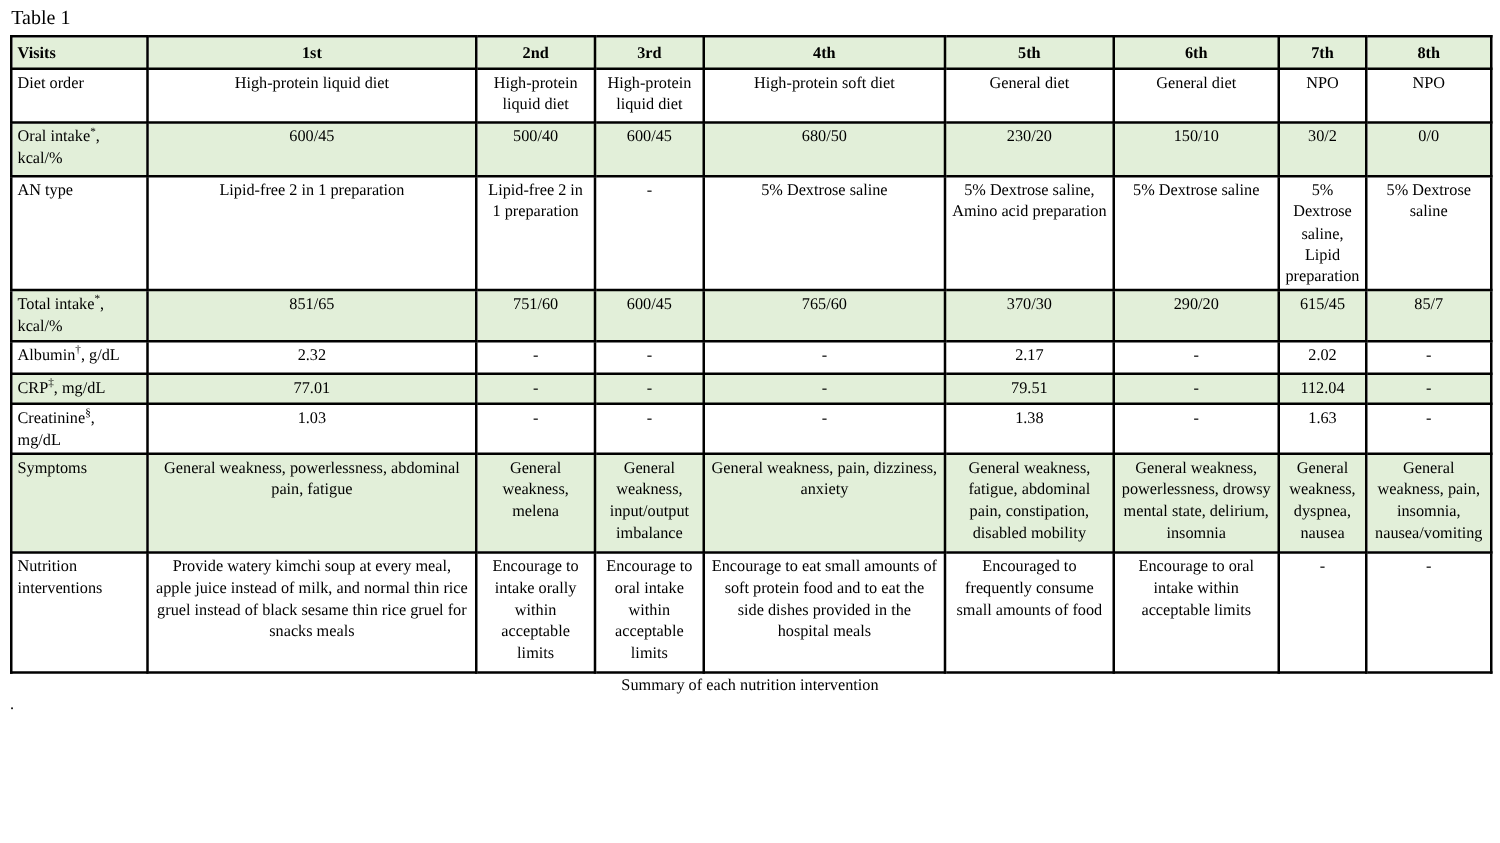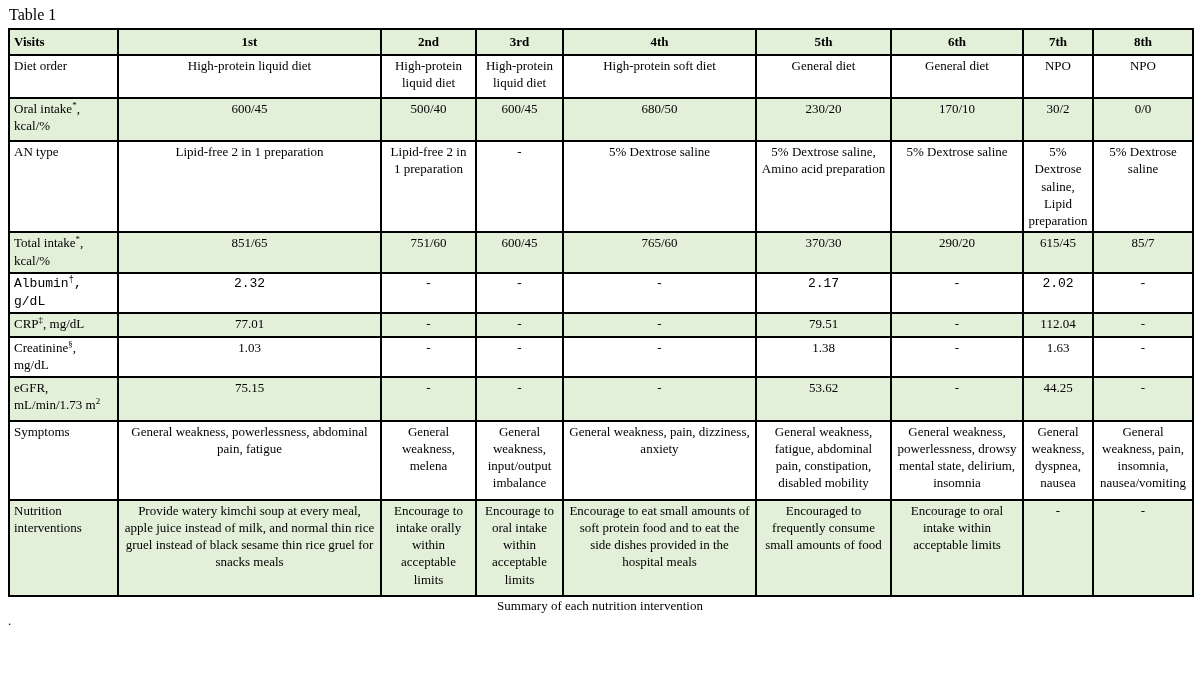"170/10" td { text: 170/10 -> 150/10 }
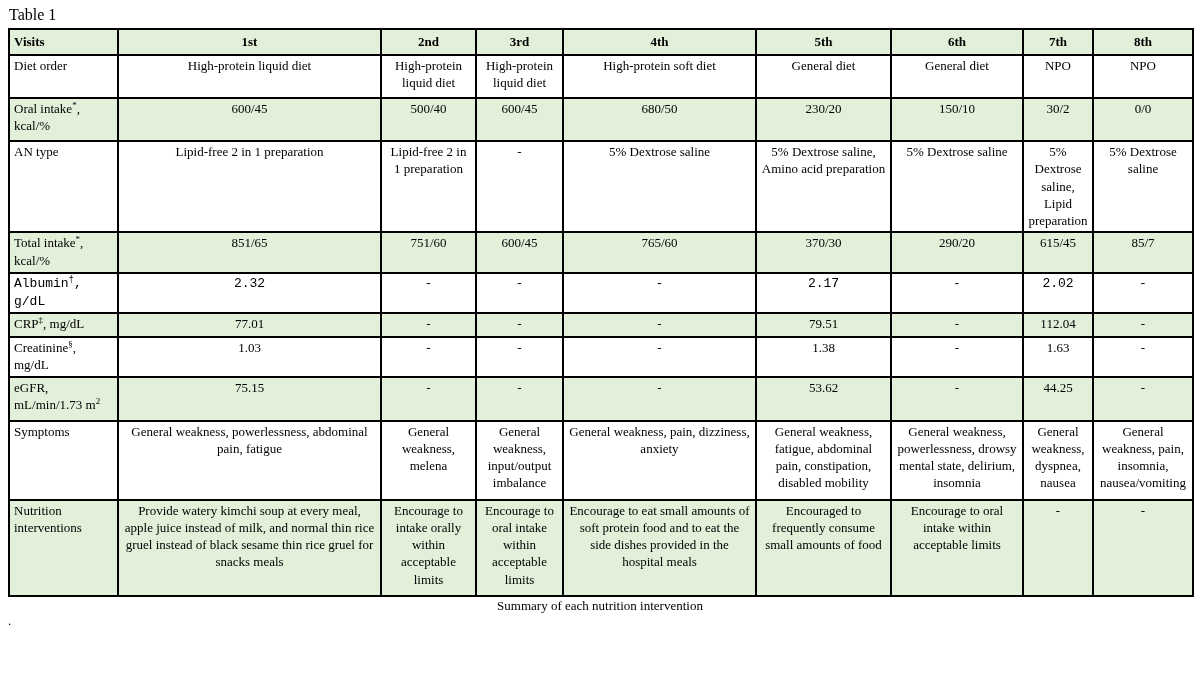"Albumin†, g/dL" tr.r-alb { font-family: Liberation Mono, monospace -> none }
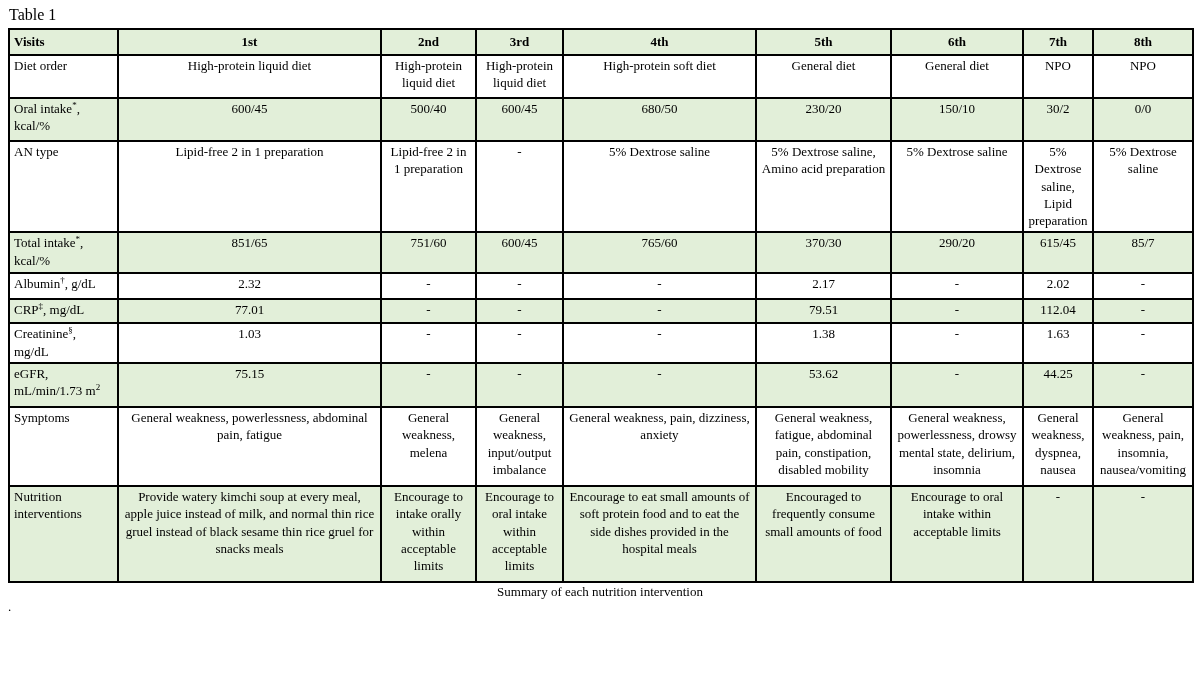"eGFR, mL/min/1.73 m2" tr.r-egfr { html: <tr> <td><span>eGFR, mL/min/1.73 m</span><sup>2</sup><span></span></td> <td>75.15</td> <td>-</td> <td>-</td> <td>-</td> <td>53.62</td> <td>-</td> <td>44.25</td> <td>-</td> </tr> -> none }
